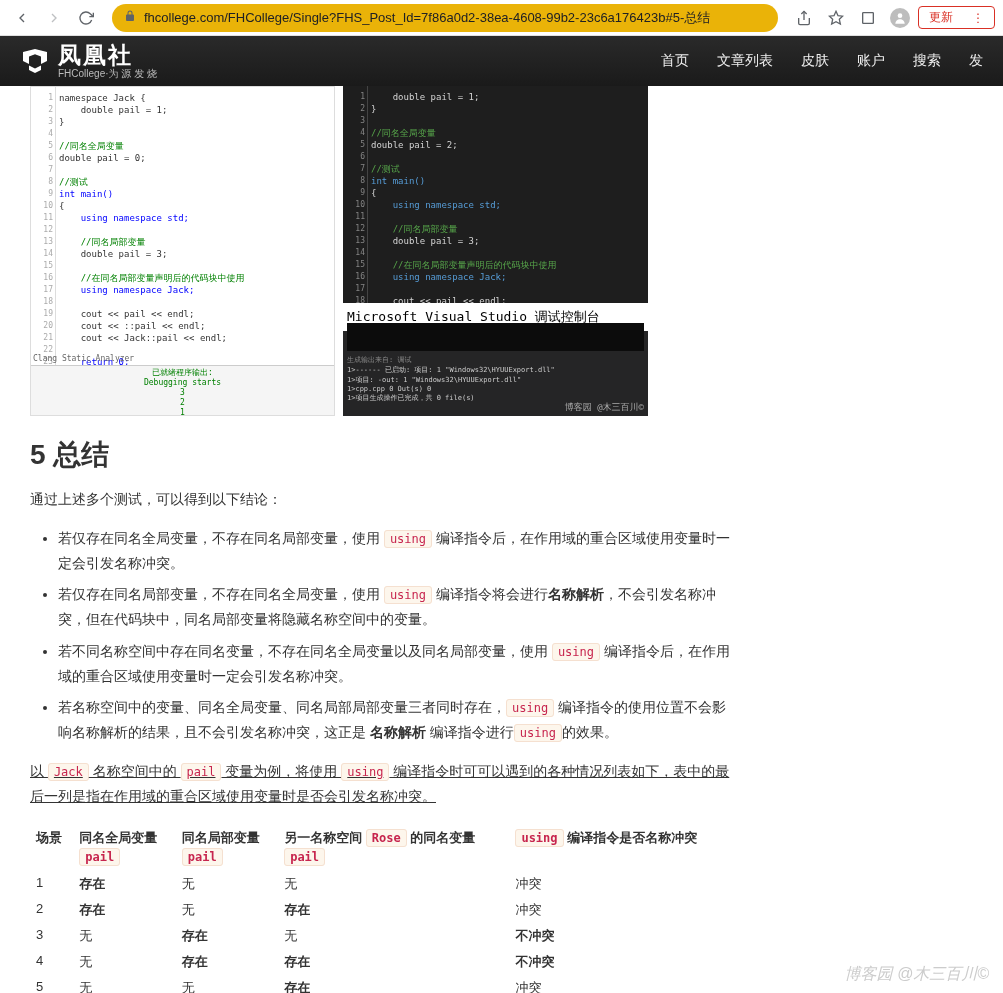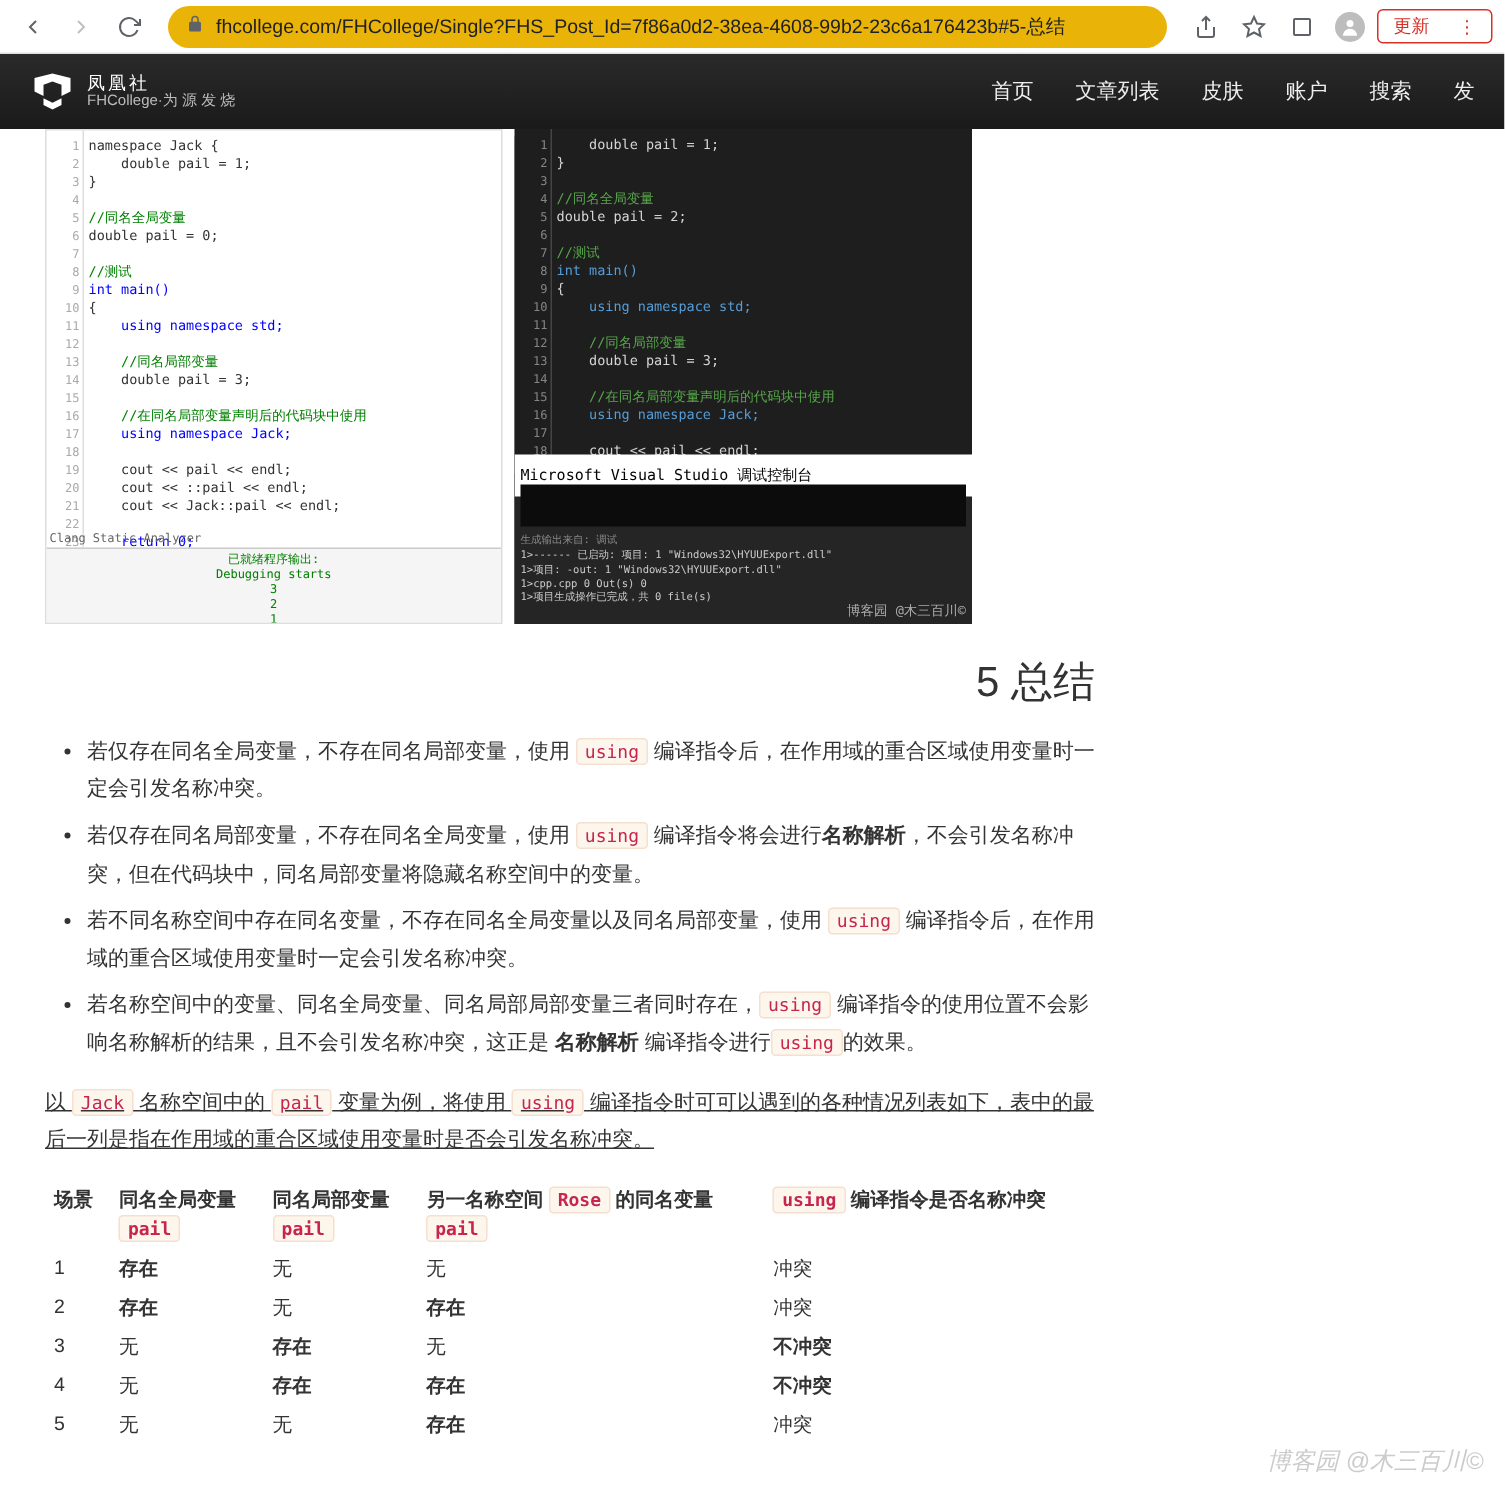"凤凰社" .logo-main { font-size: 12px -> 23px; font-weight: normal -> bold }
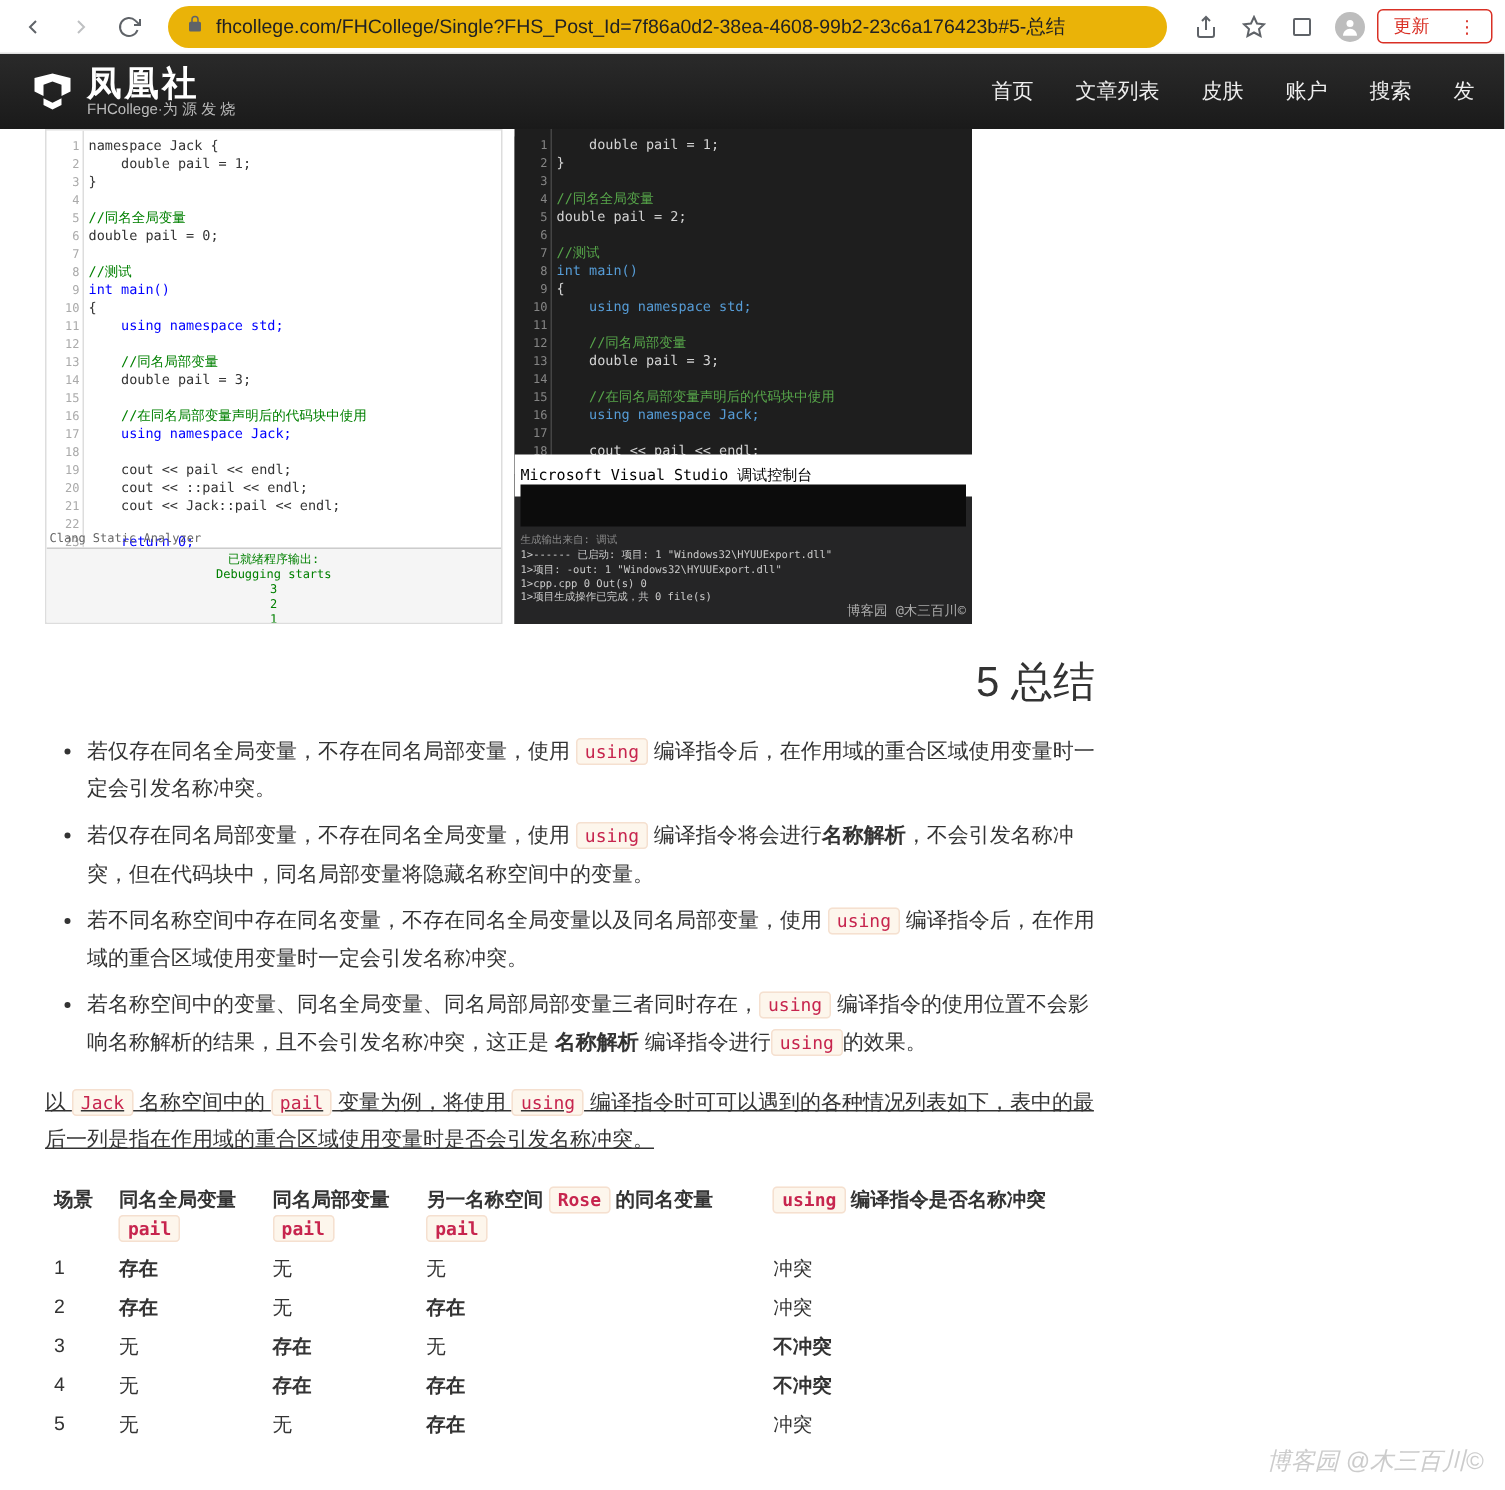"Microsoft Visual Studio 调试控制台" .console-title { font-size: 10px -> 13px }
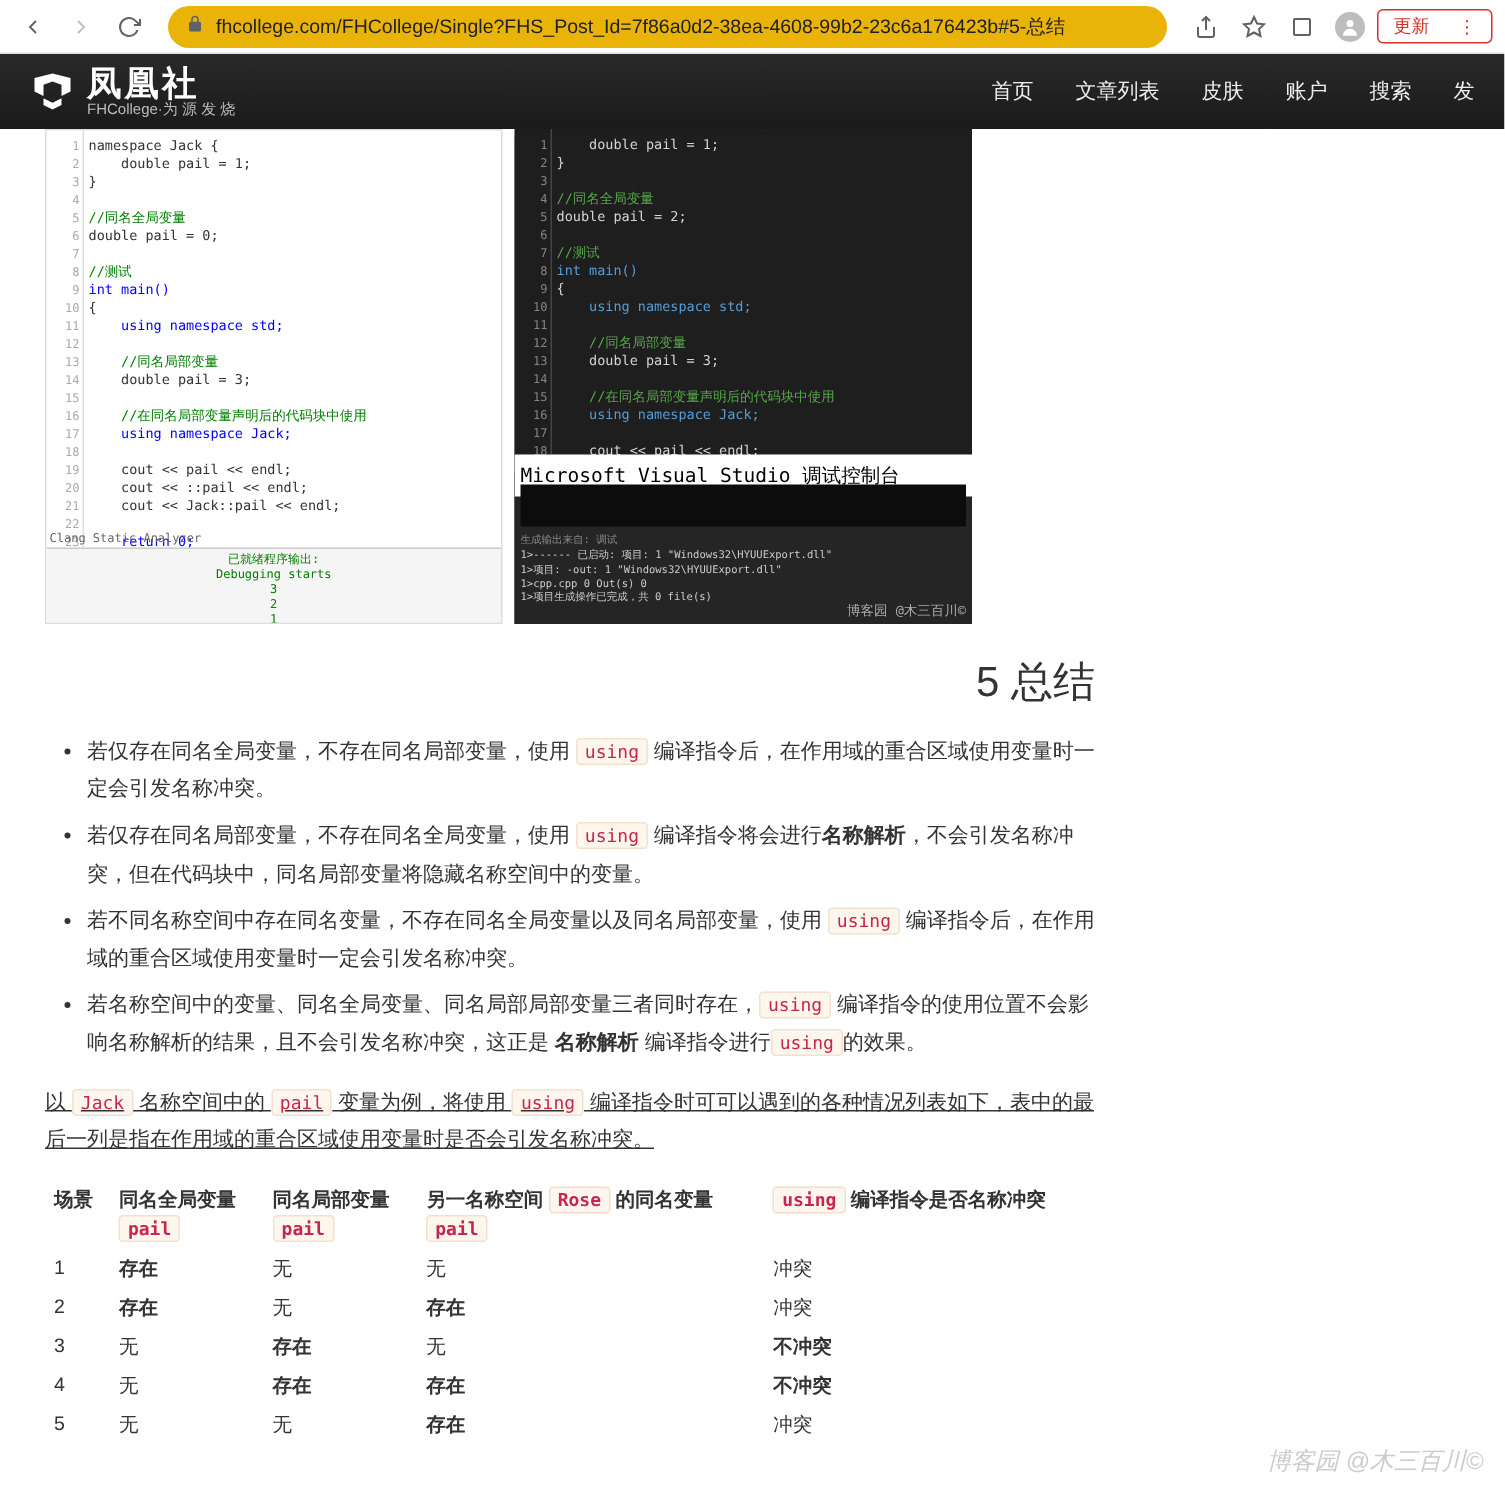"5 总结" h1.section { font-weight: normal -> bold; text-align: right -> none }
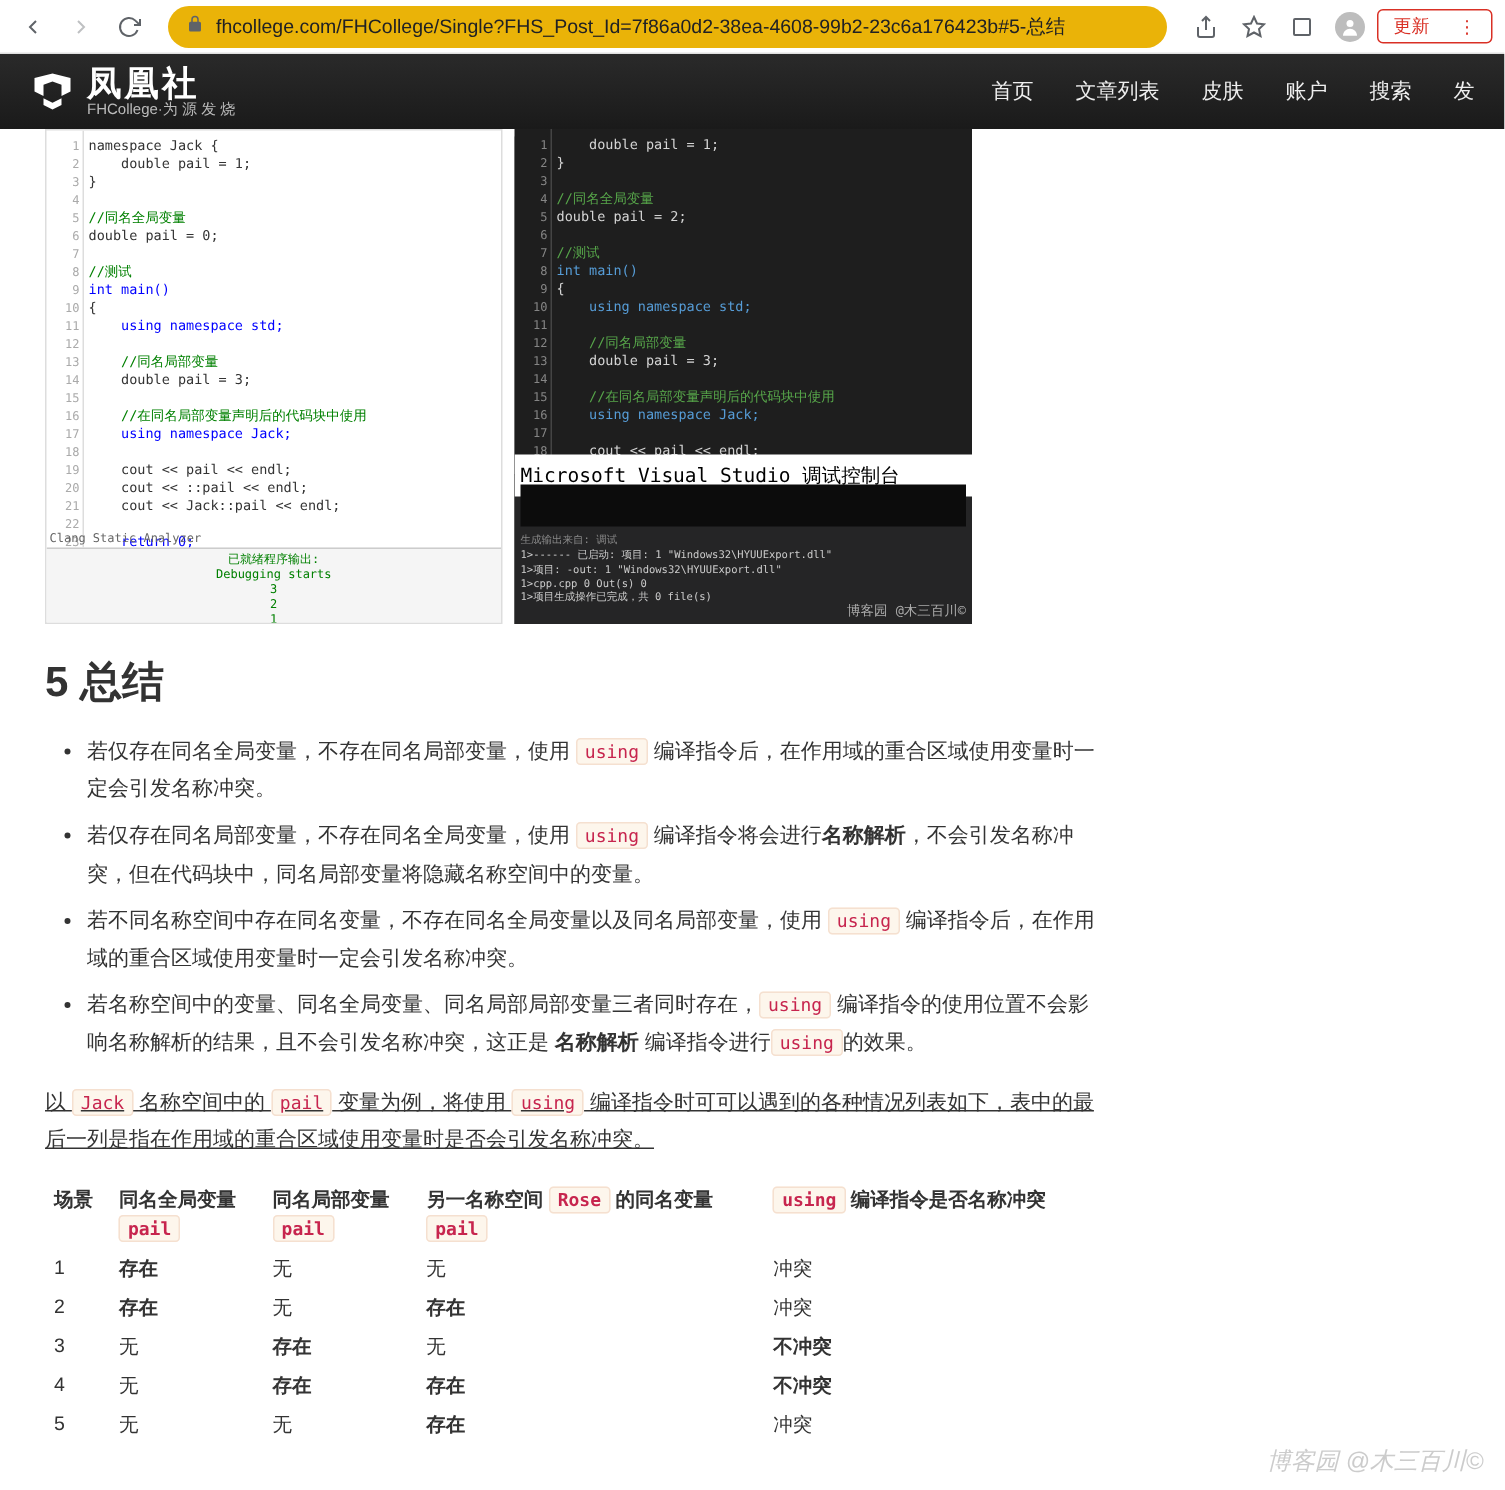"通过上述多个测试，可以得到以下结论：" p.intro { html: none -> <p>通过上述多个测试，可以得到以下结论：</p> }
